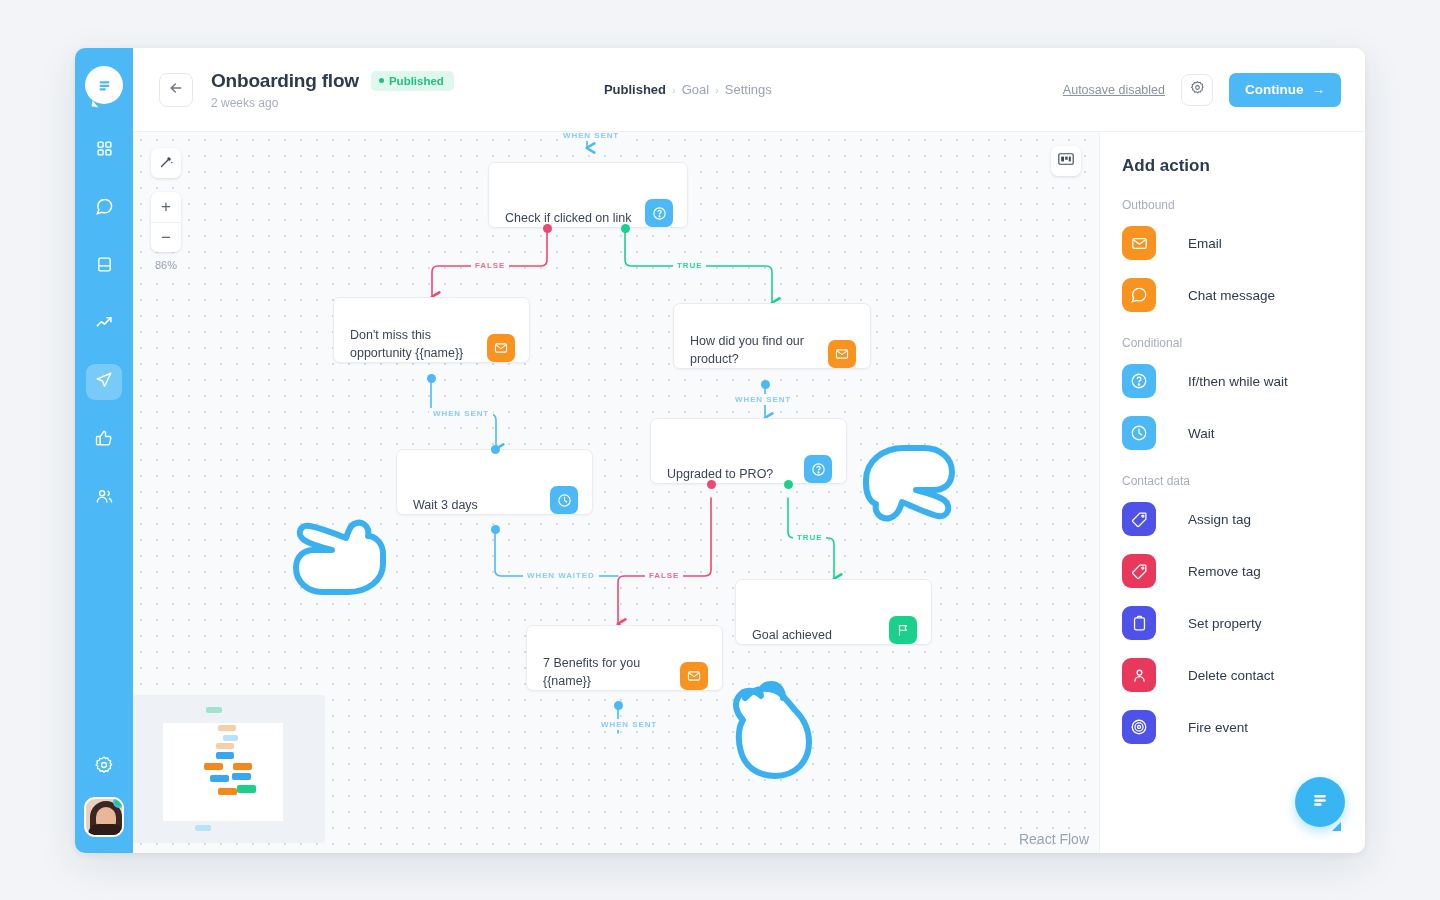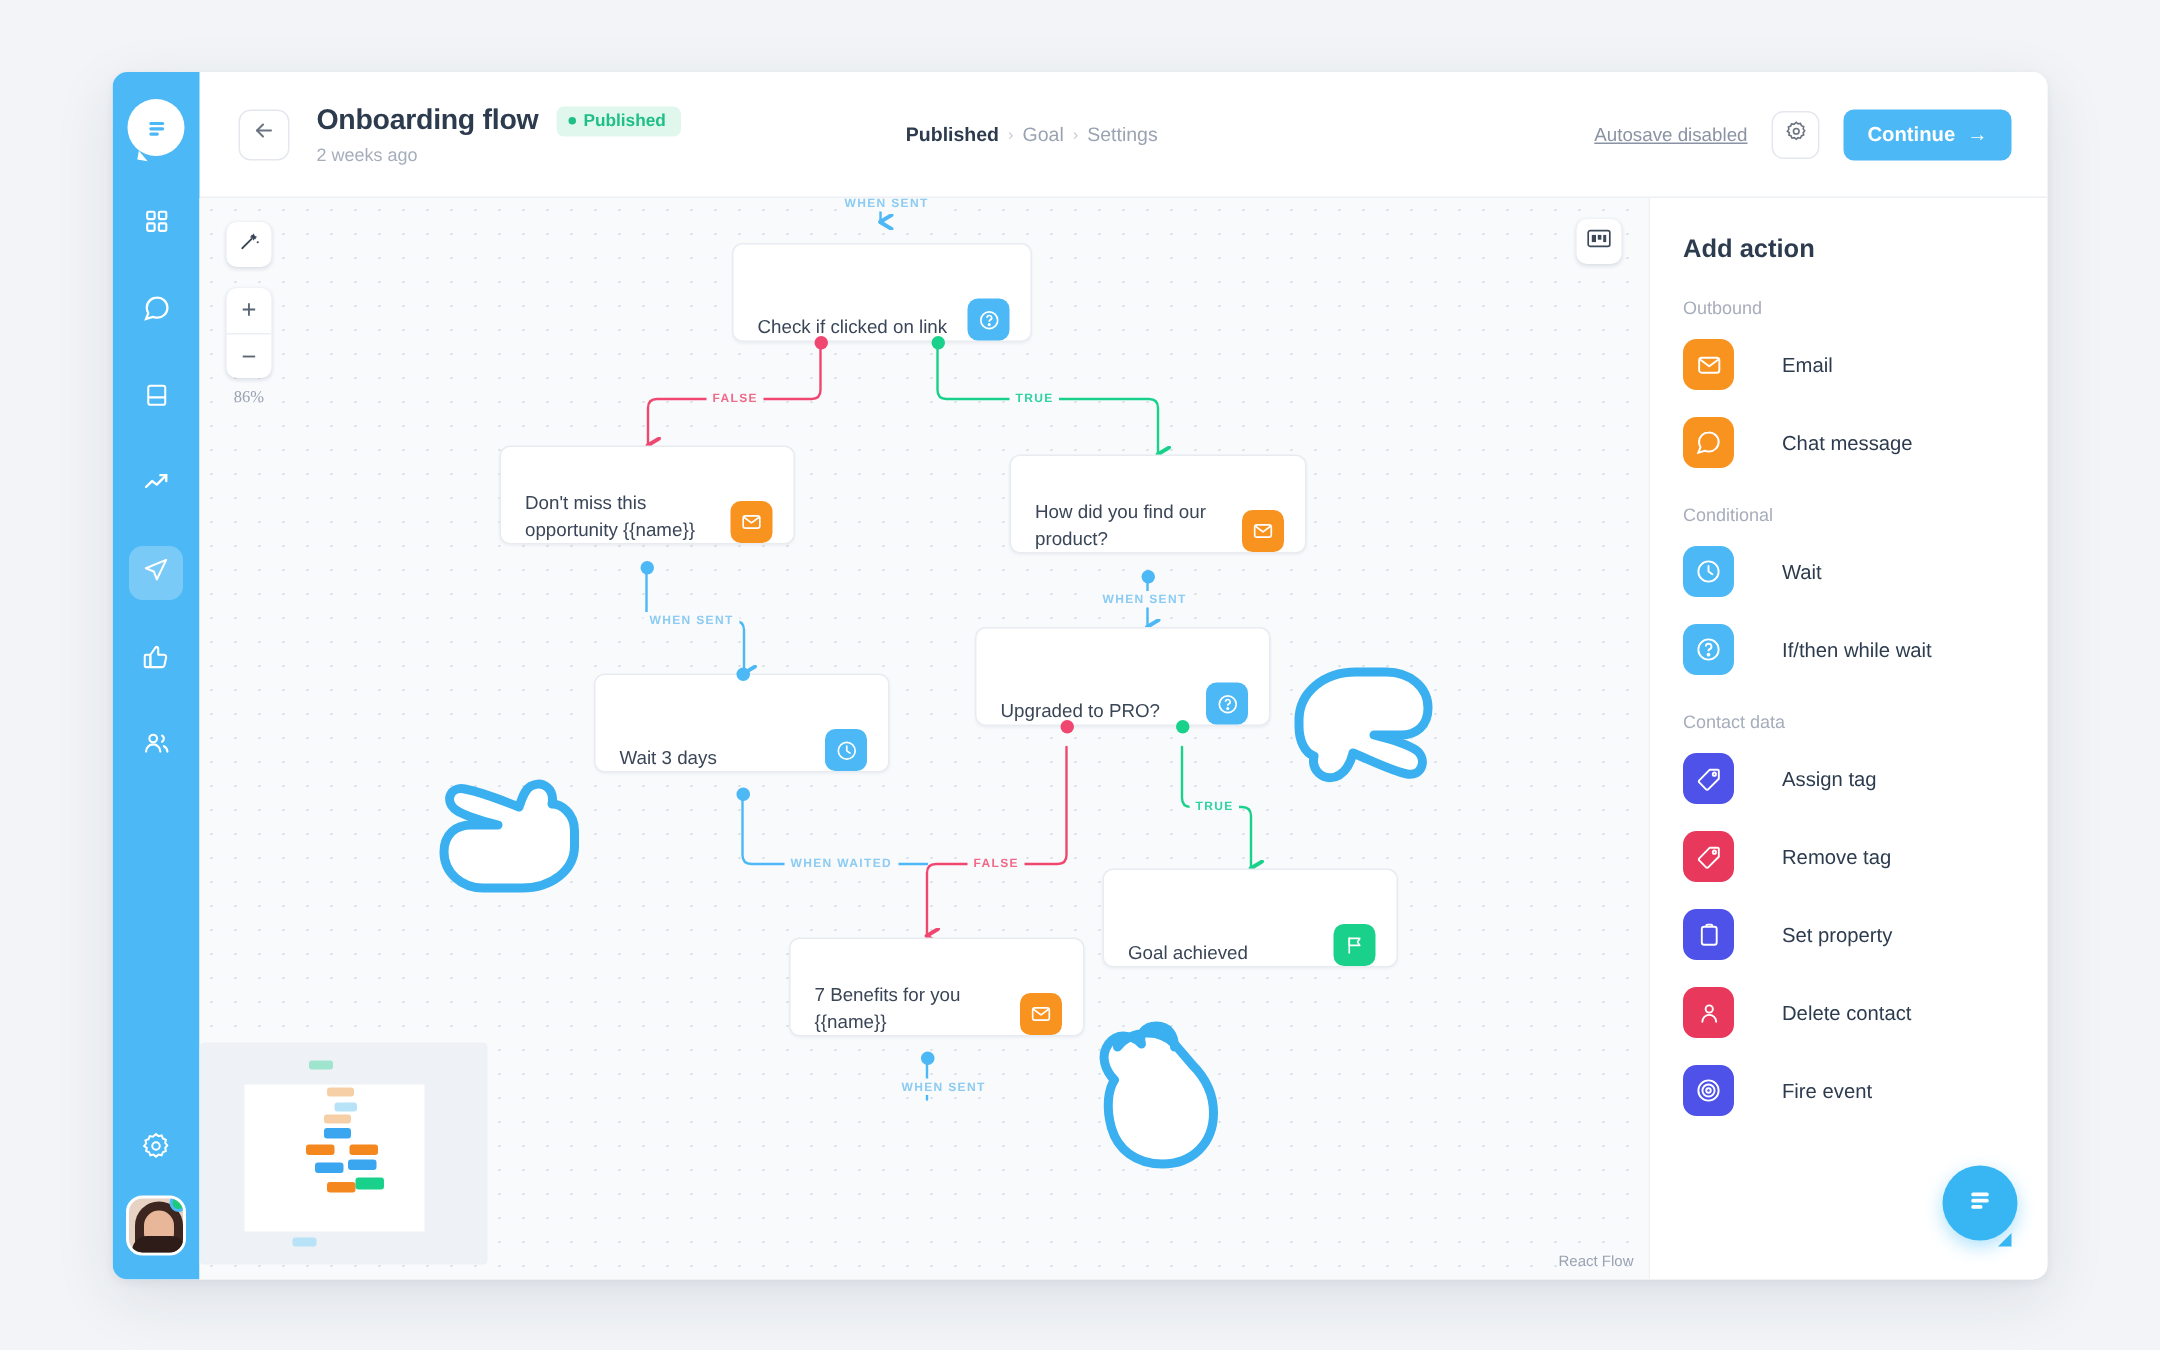"86%" .zoom-label { font-family: Liberation Serif, serif -> none }
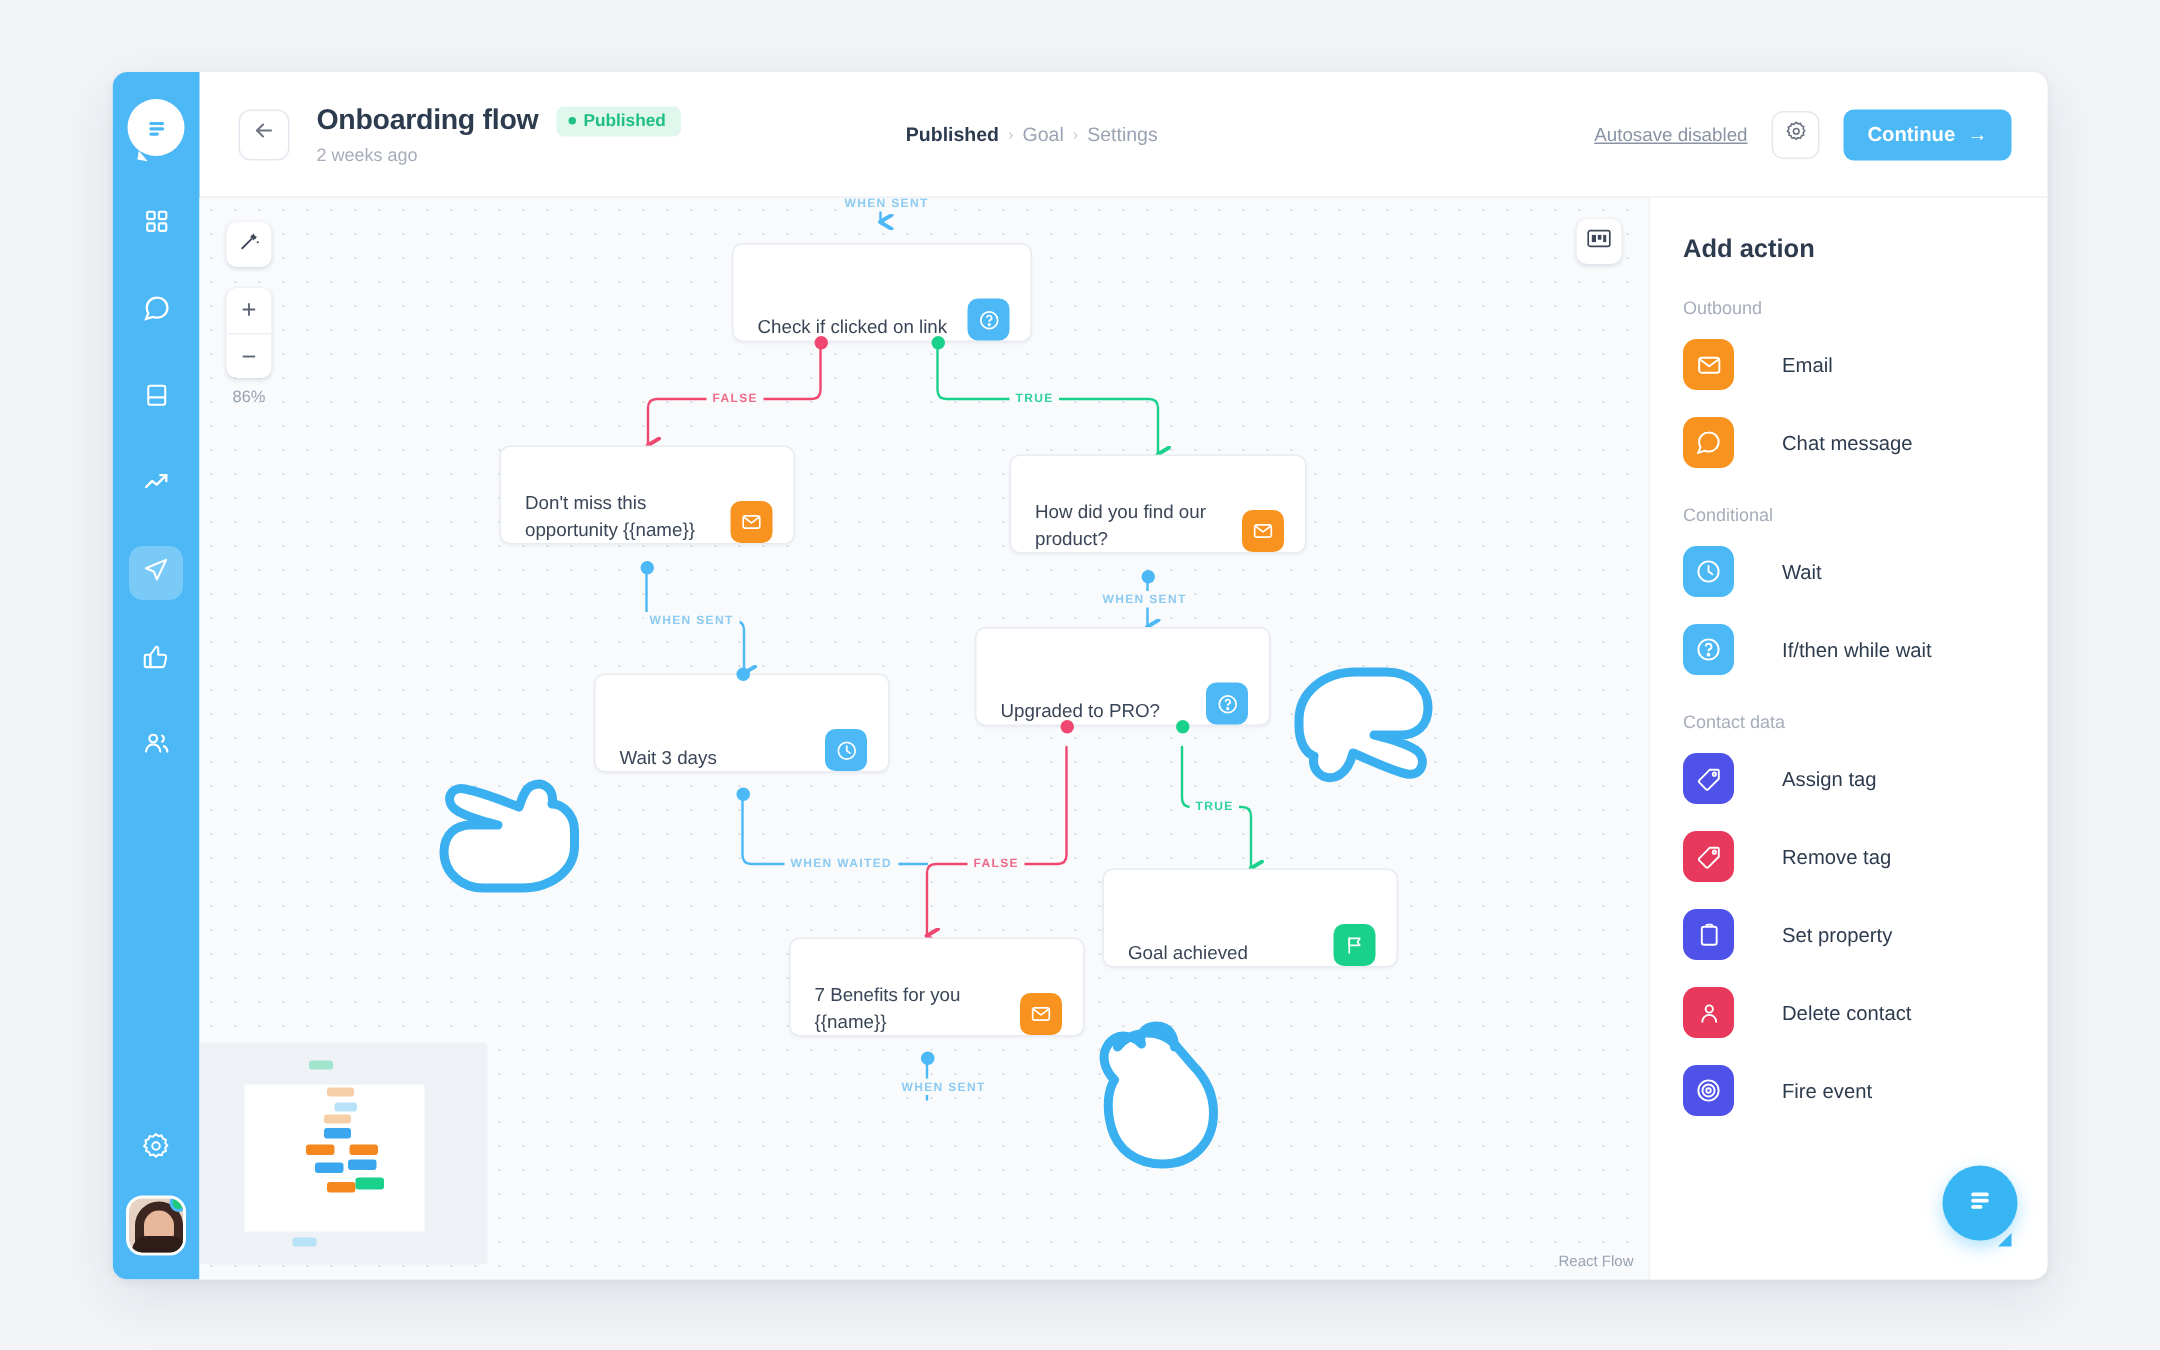"Wait" div.panel-item { order: before "If/then while wait" -> after "If/then while wait" }
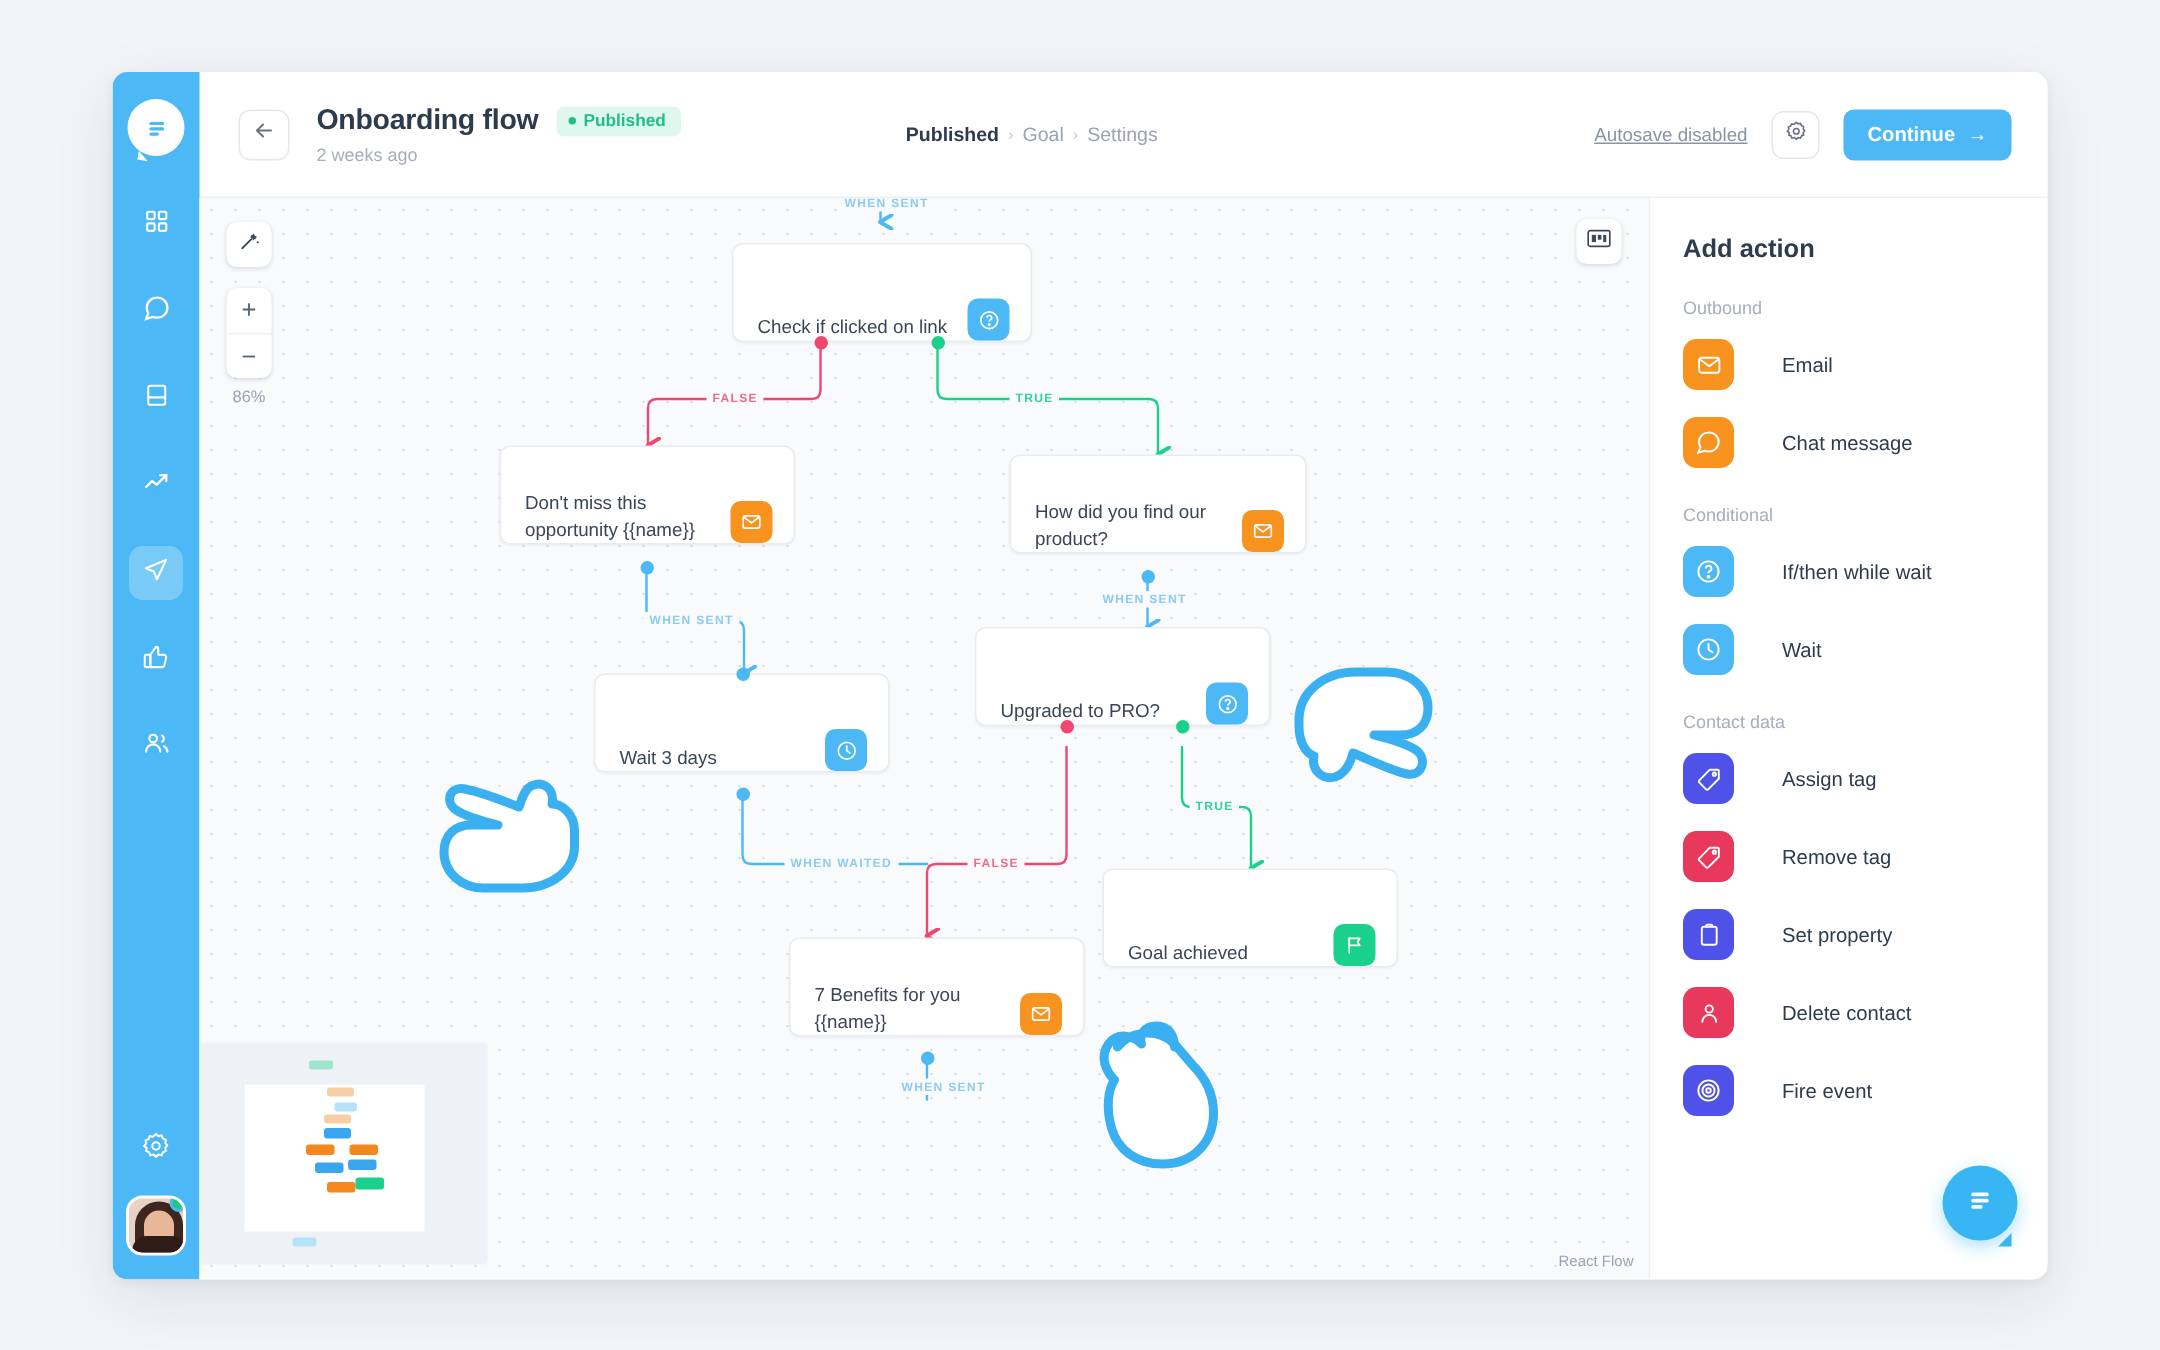"React Flow" .rf-label { font-size: 10px -> 14px }
